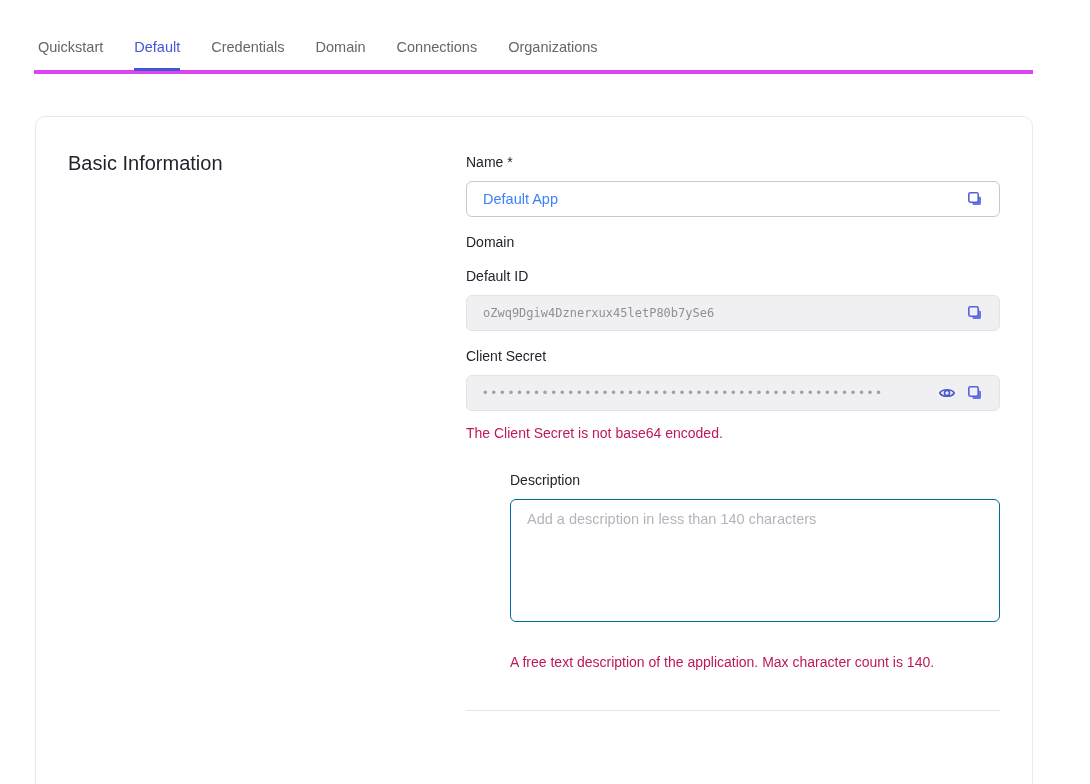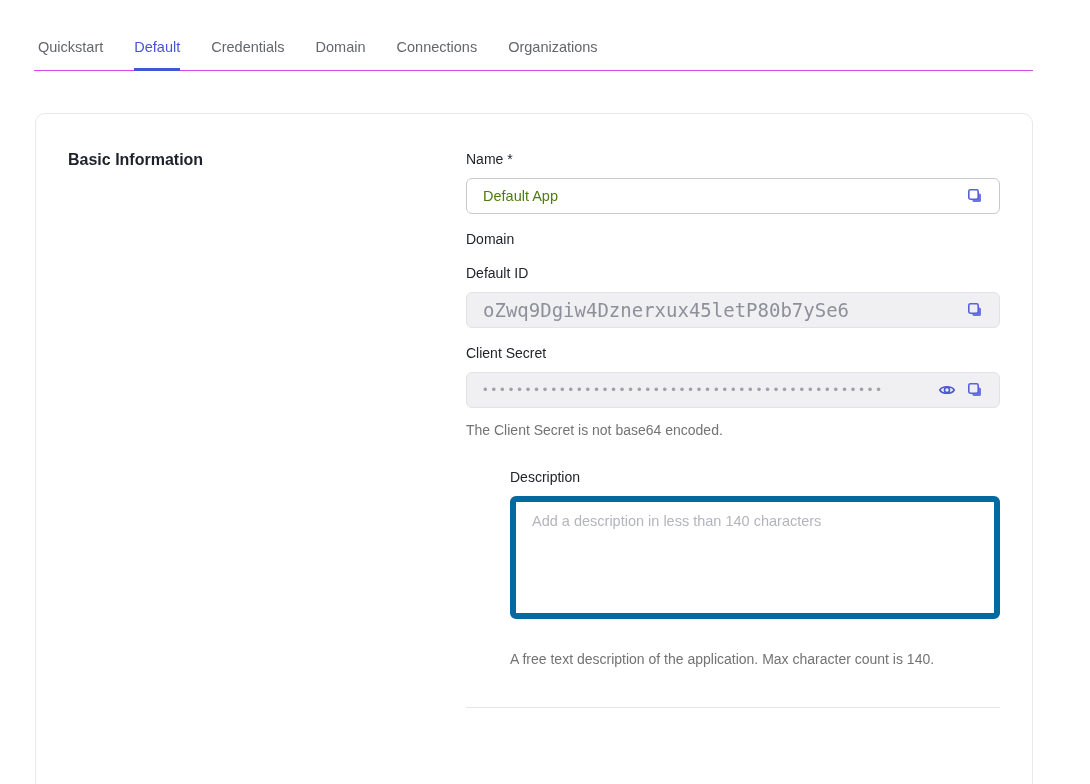"Quickstart" .tabbar { border-bottom: 1px solid #d946ef -> 4px solid #d946ef }
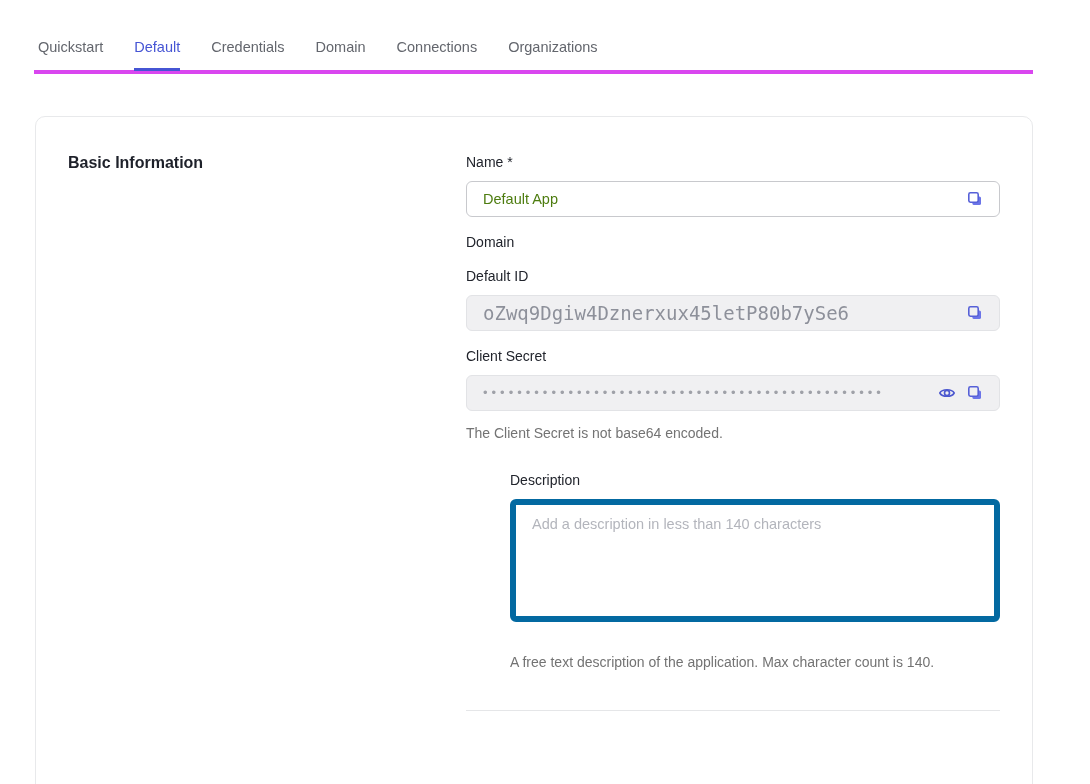"Basic Information" .section-title { font-size: 16px -> 20px; font-weight: 700 -> 400 }
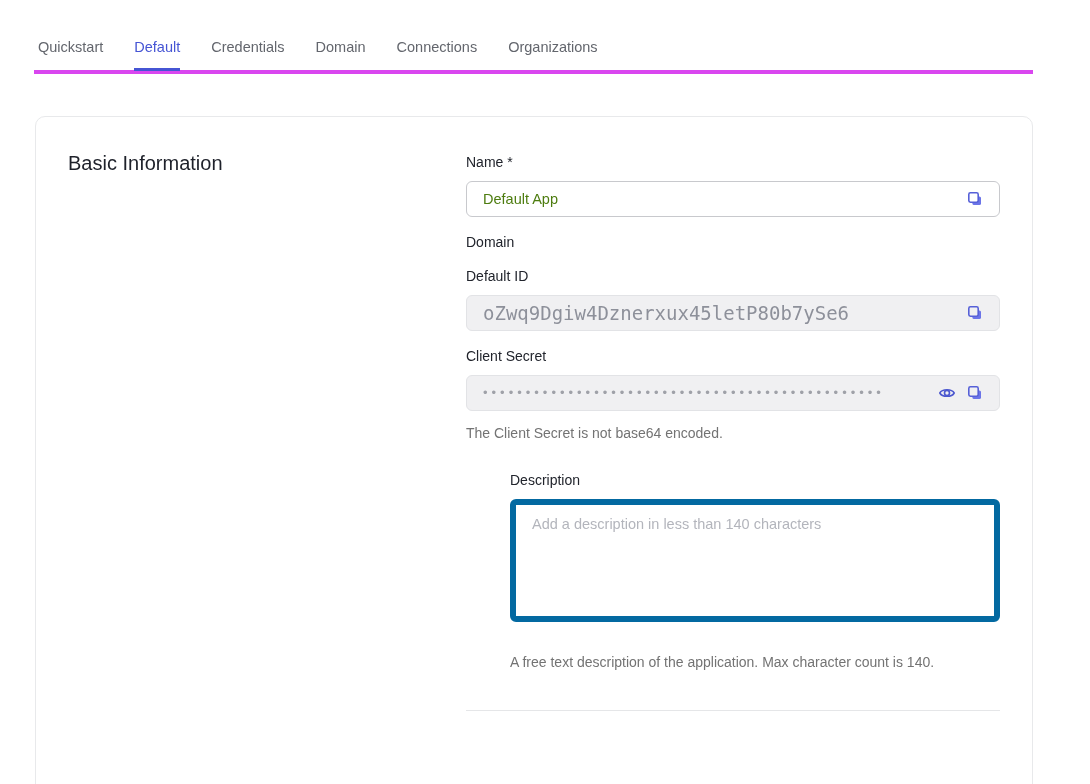"Default App" .control .value { color: #4d7c0f -> #3b82f6 }
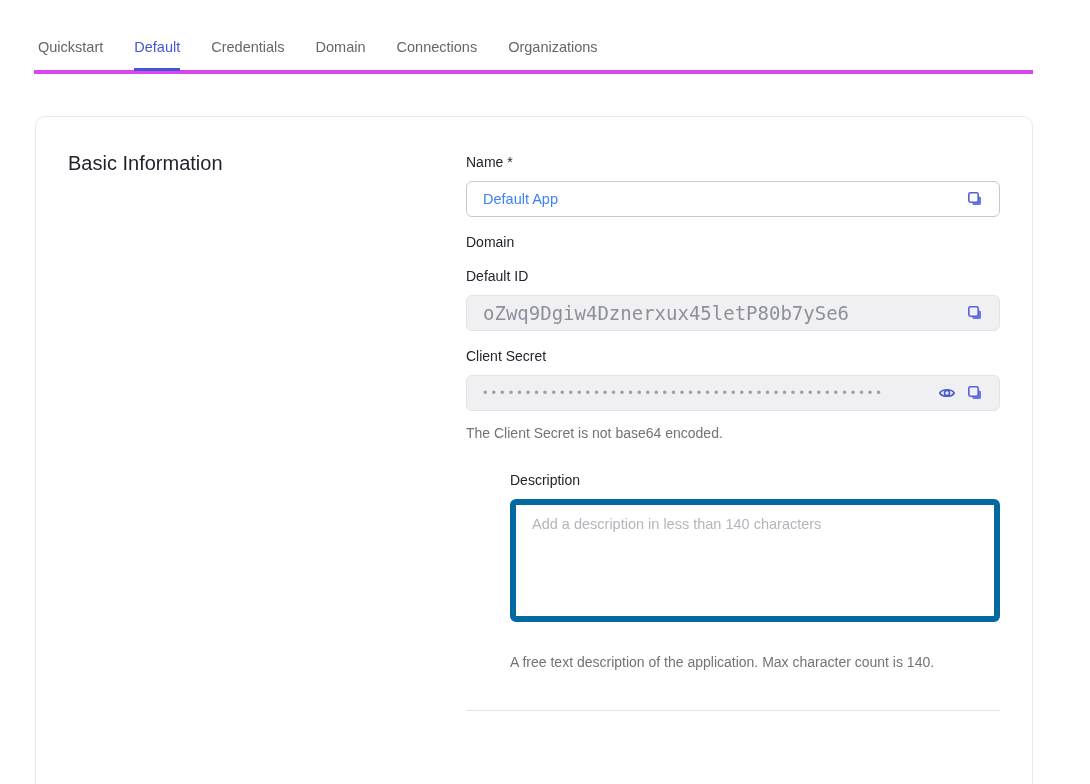"oZwq9Dgiw4Dznerxux45letP80b7ySe6" .mono .value { font-size: 19px -> 12px }
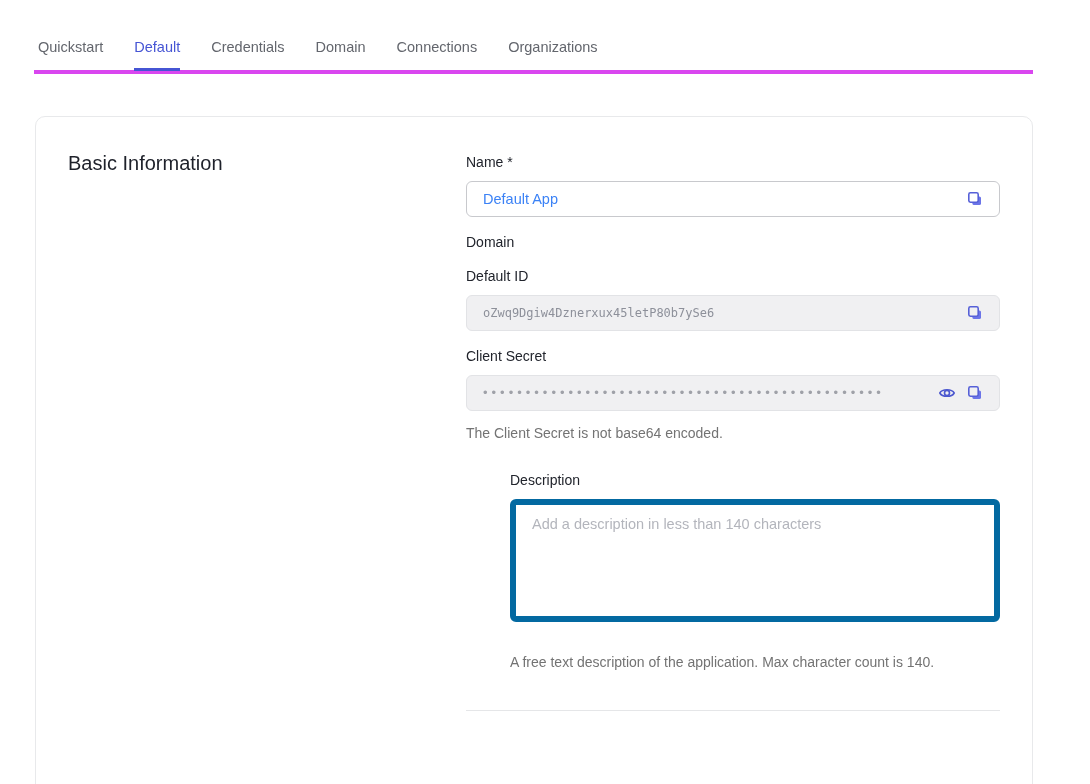"The Client Secret is not" .helper { color: #737373 -> #be185d }
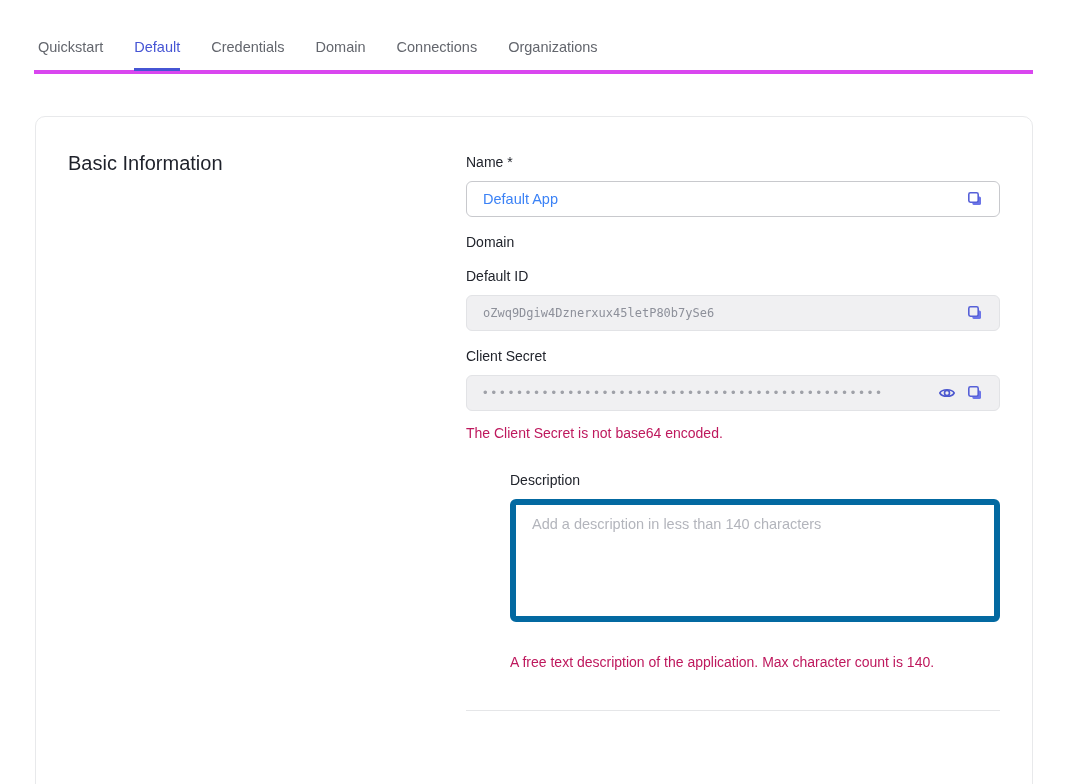"Add a description in less" textarea.textarea { border: 6px solid #0369a1 -> 1px solid #0369a1 }
